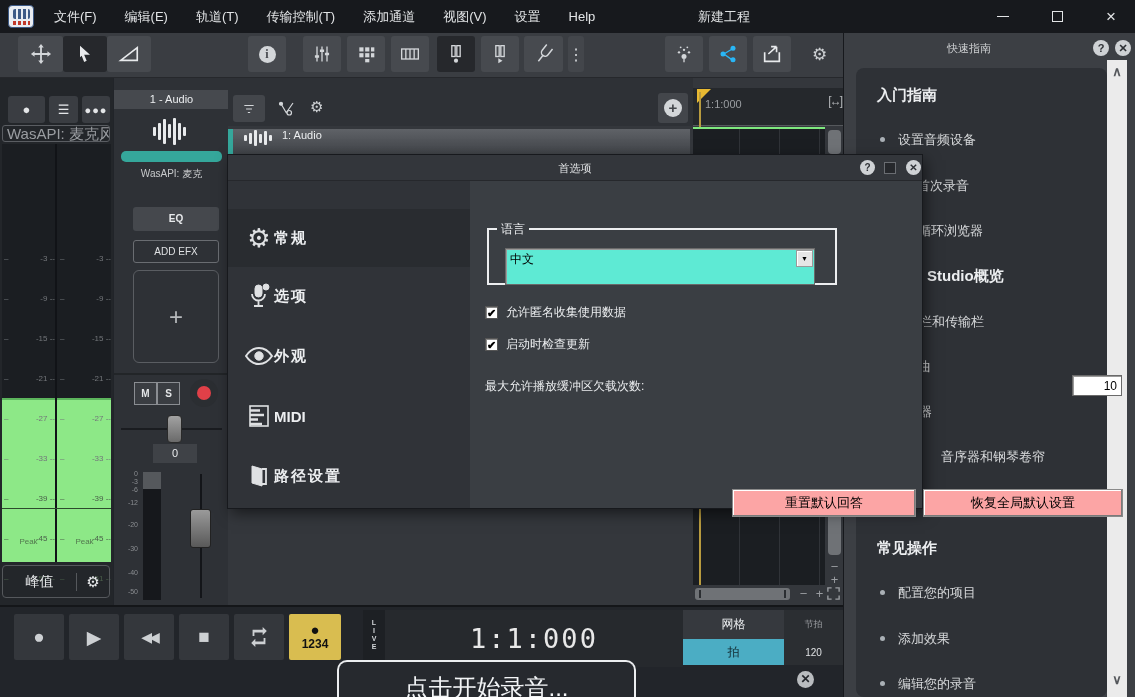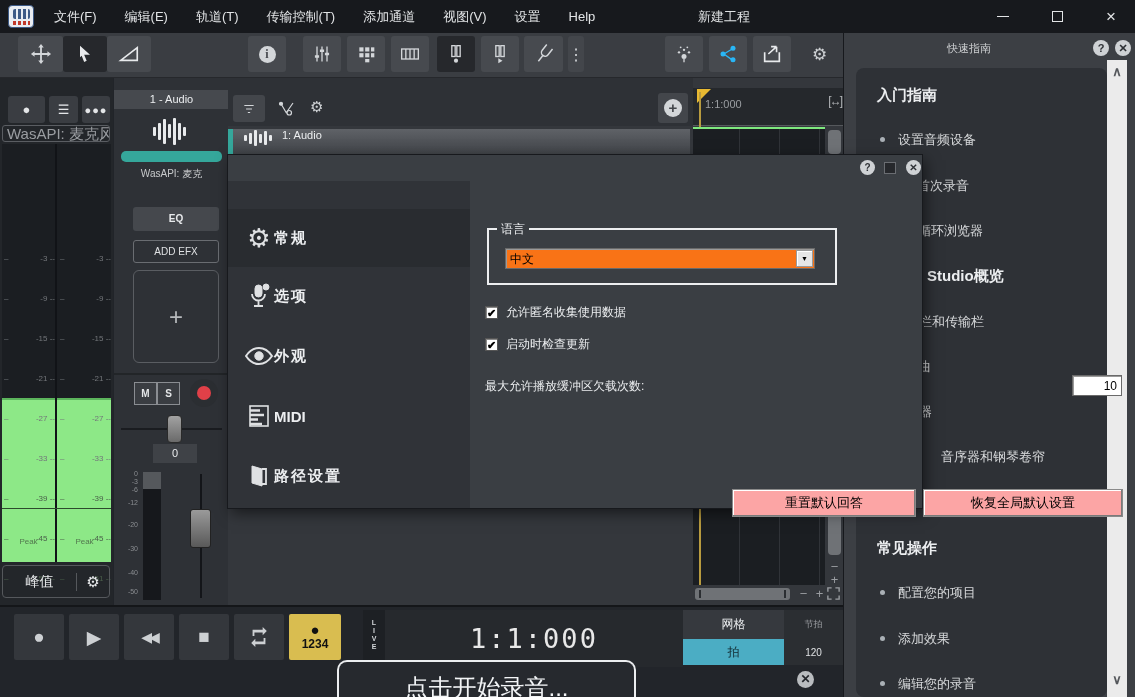"首选项" div.dlg-title { html: none -> <div>首选项</div> }
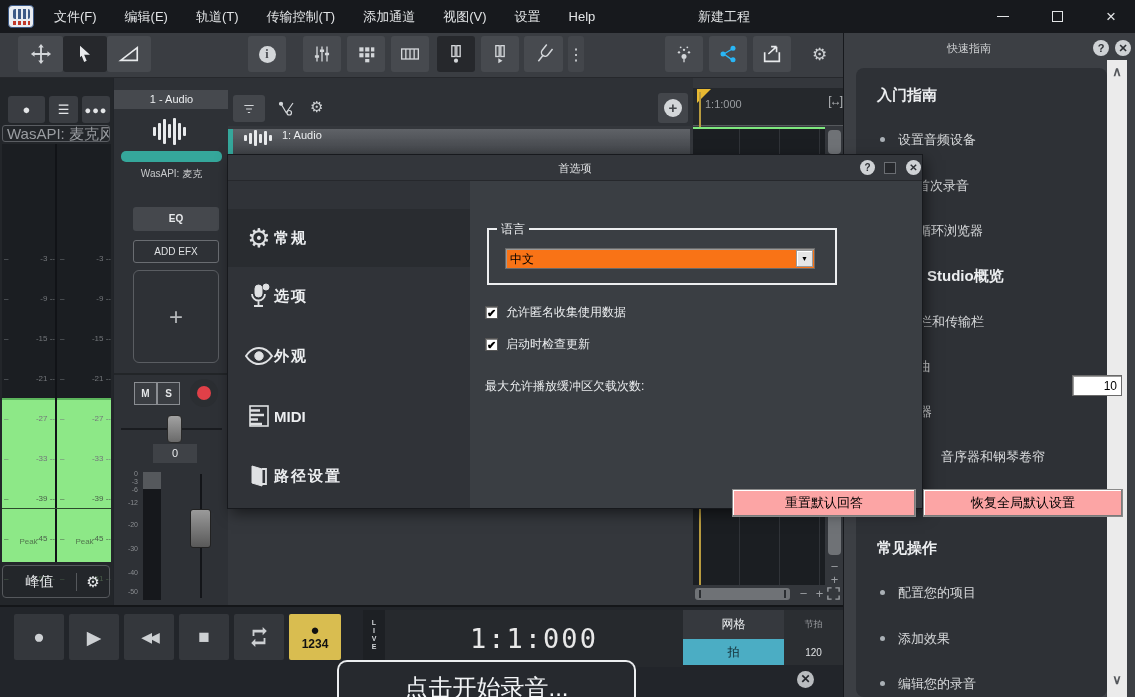"中文" .combo { background: #f97316 -> #5eead4; height: 21px -> 37px }
